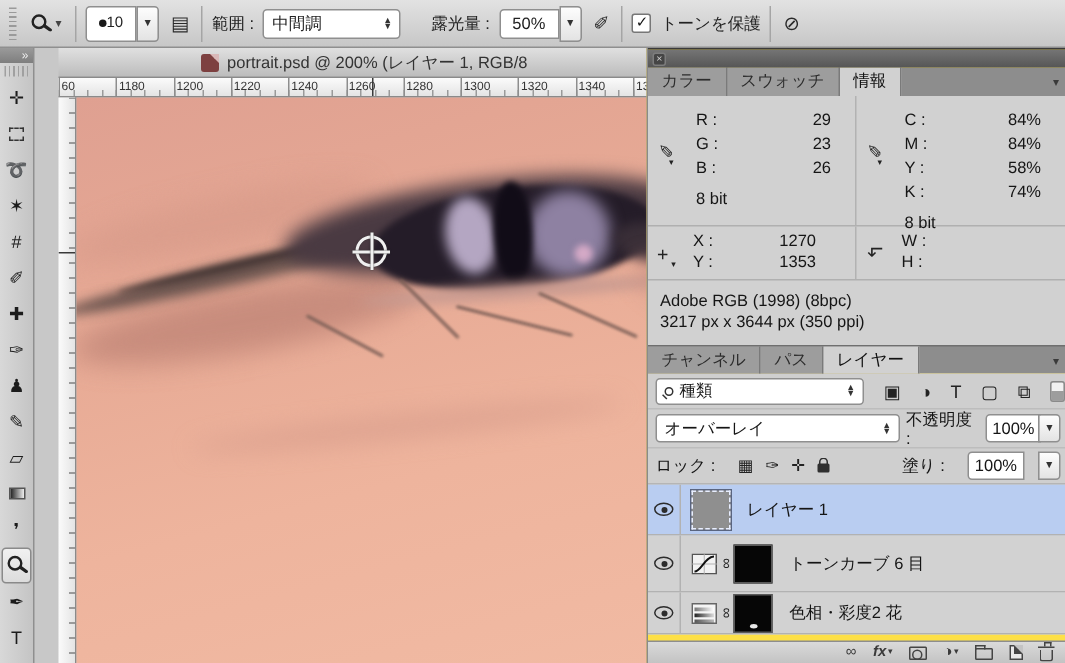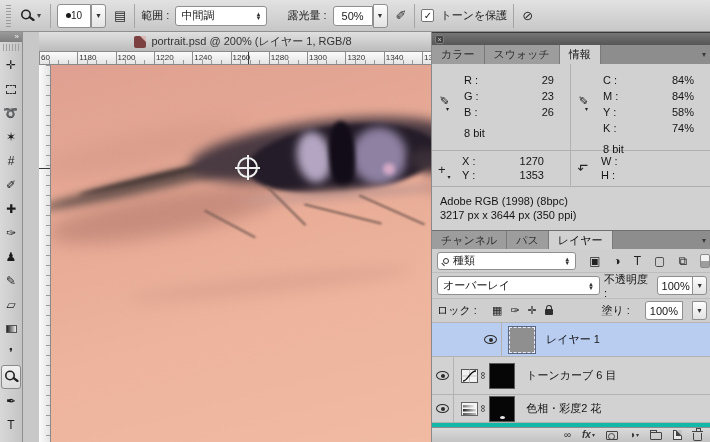"カラー" #rightArea { background: #14b8a6 -> #fde047 }
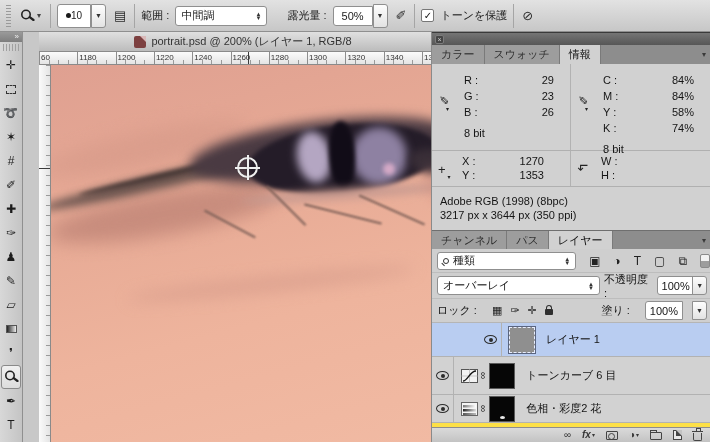"レイヤー 1" div.lrow { padding-left: 48px -> none }
